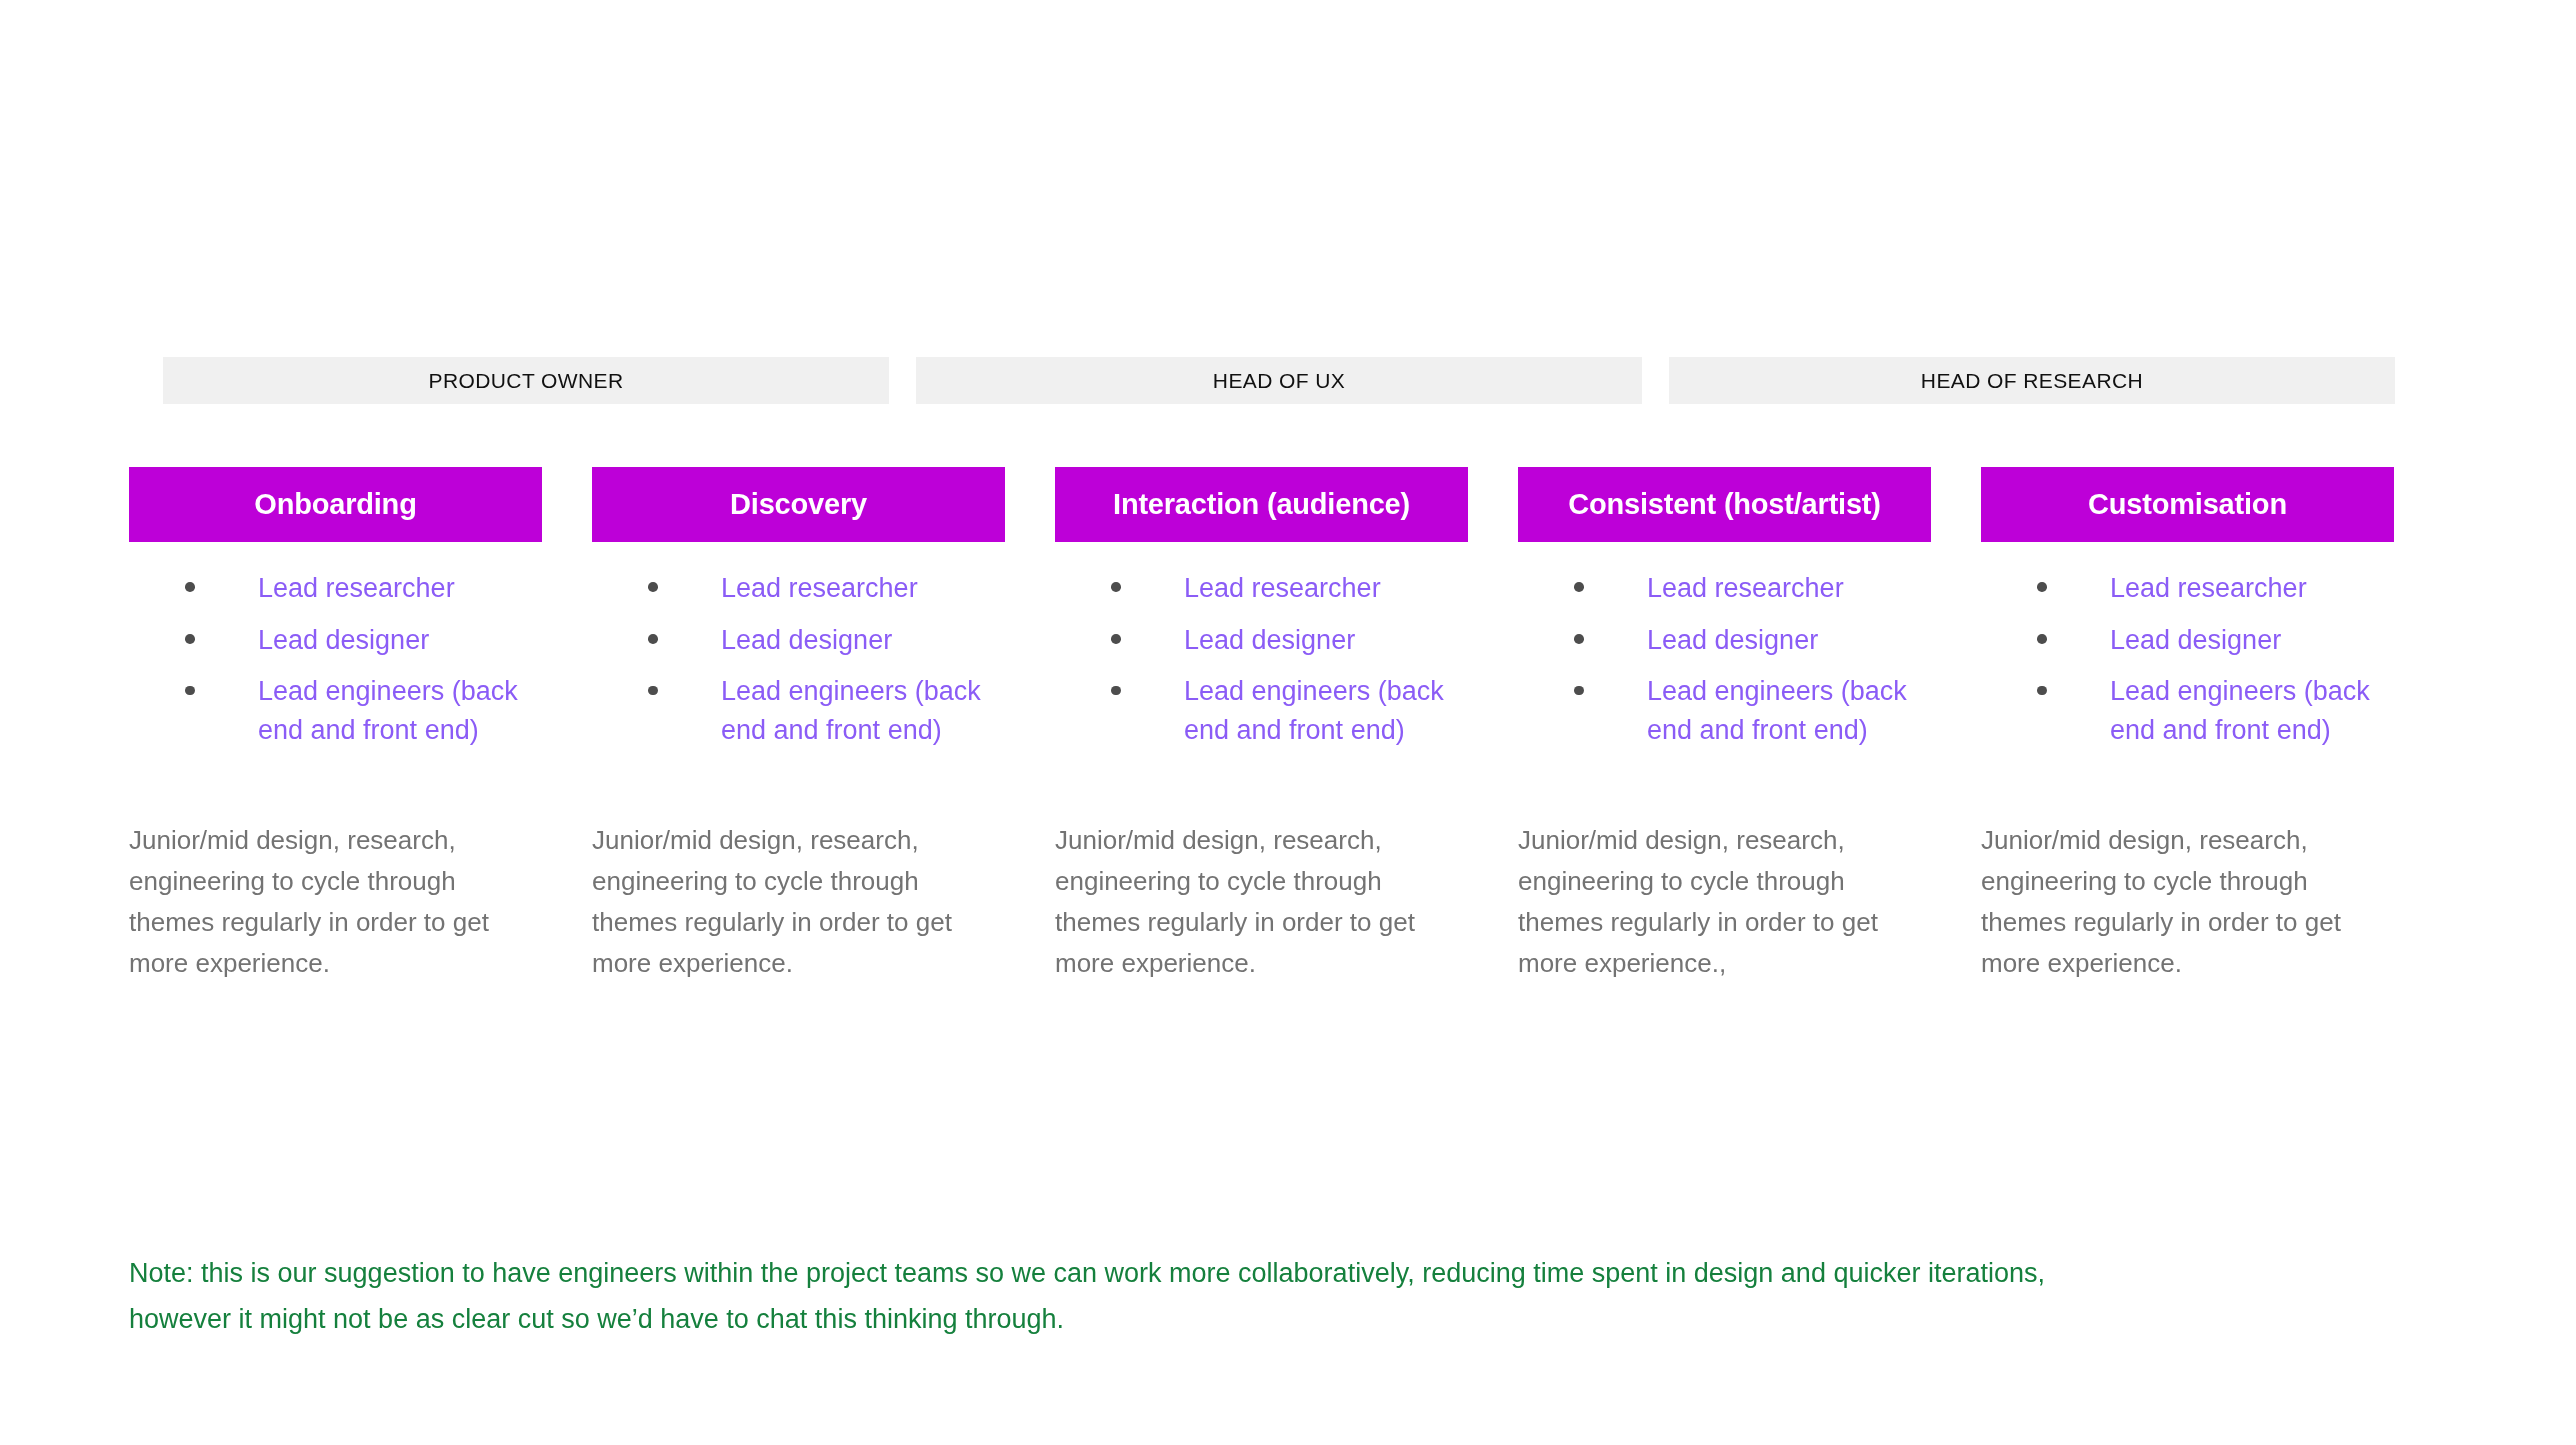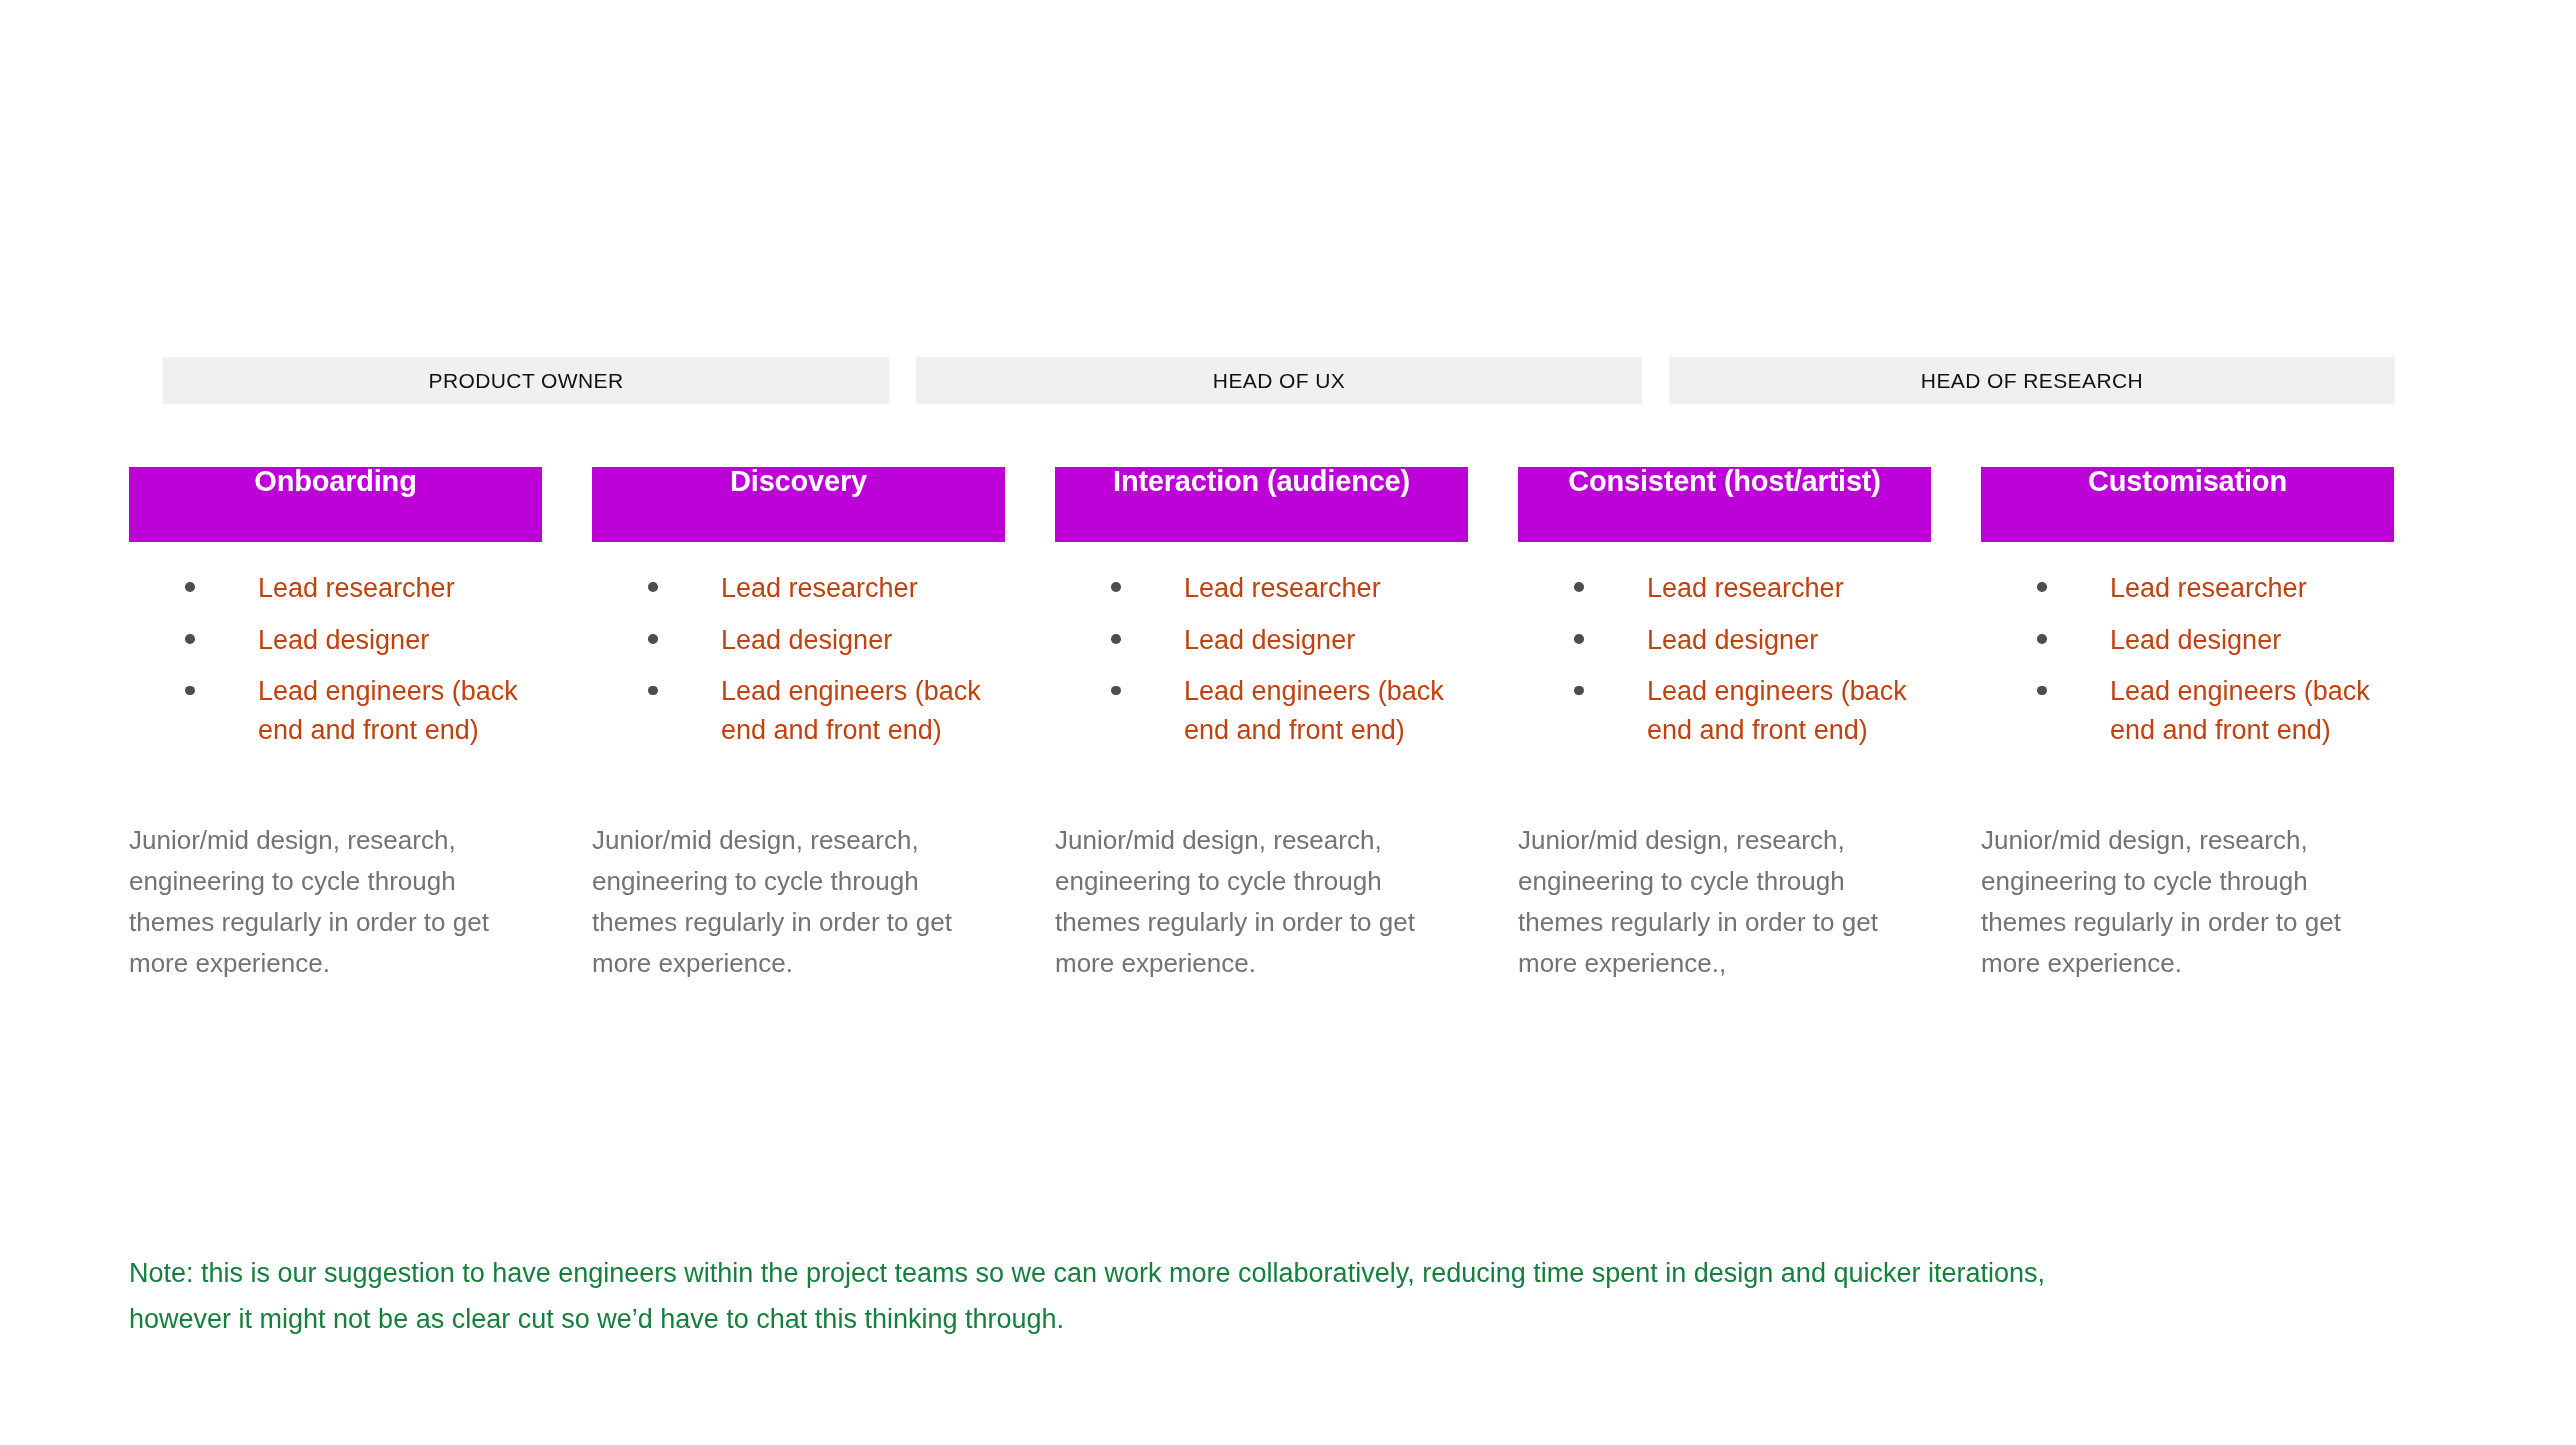"Onboarding" .col-header { align-items: flex-start -> center }
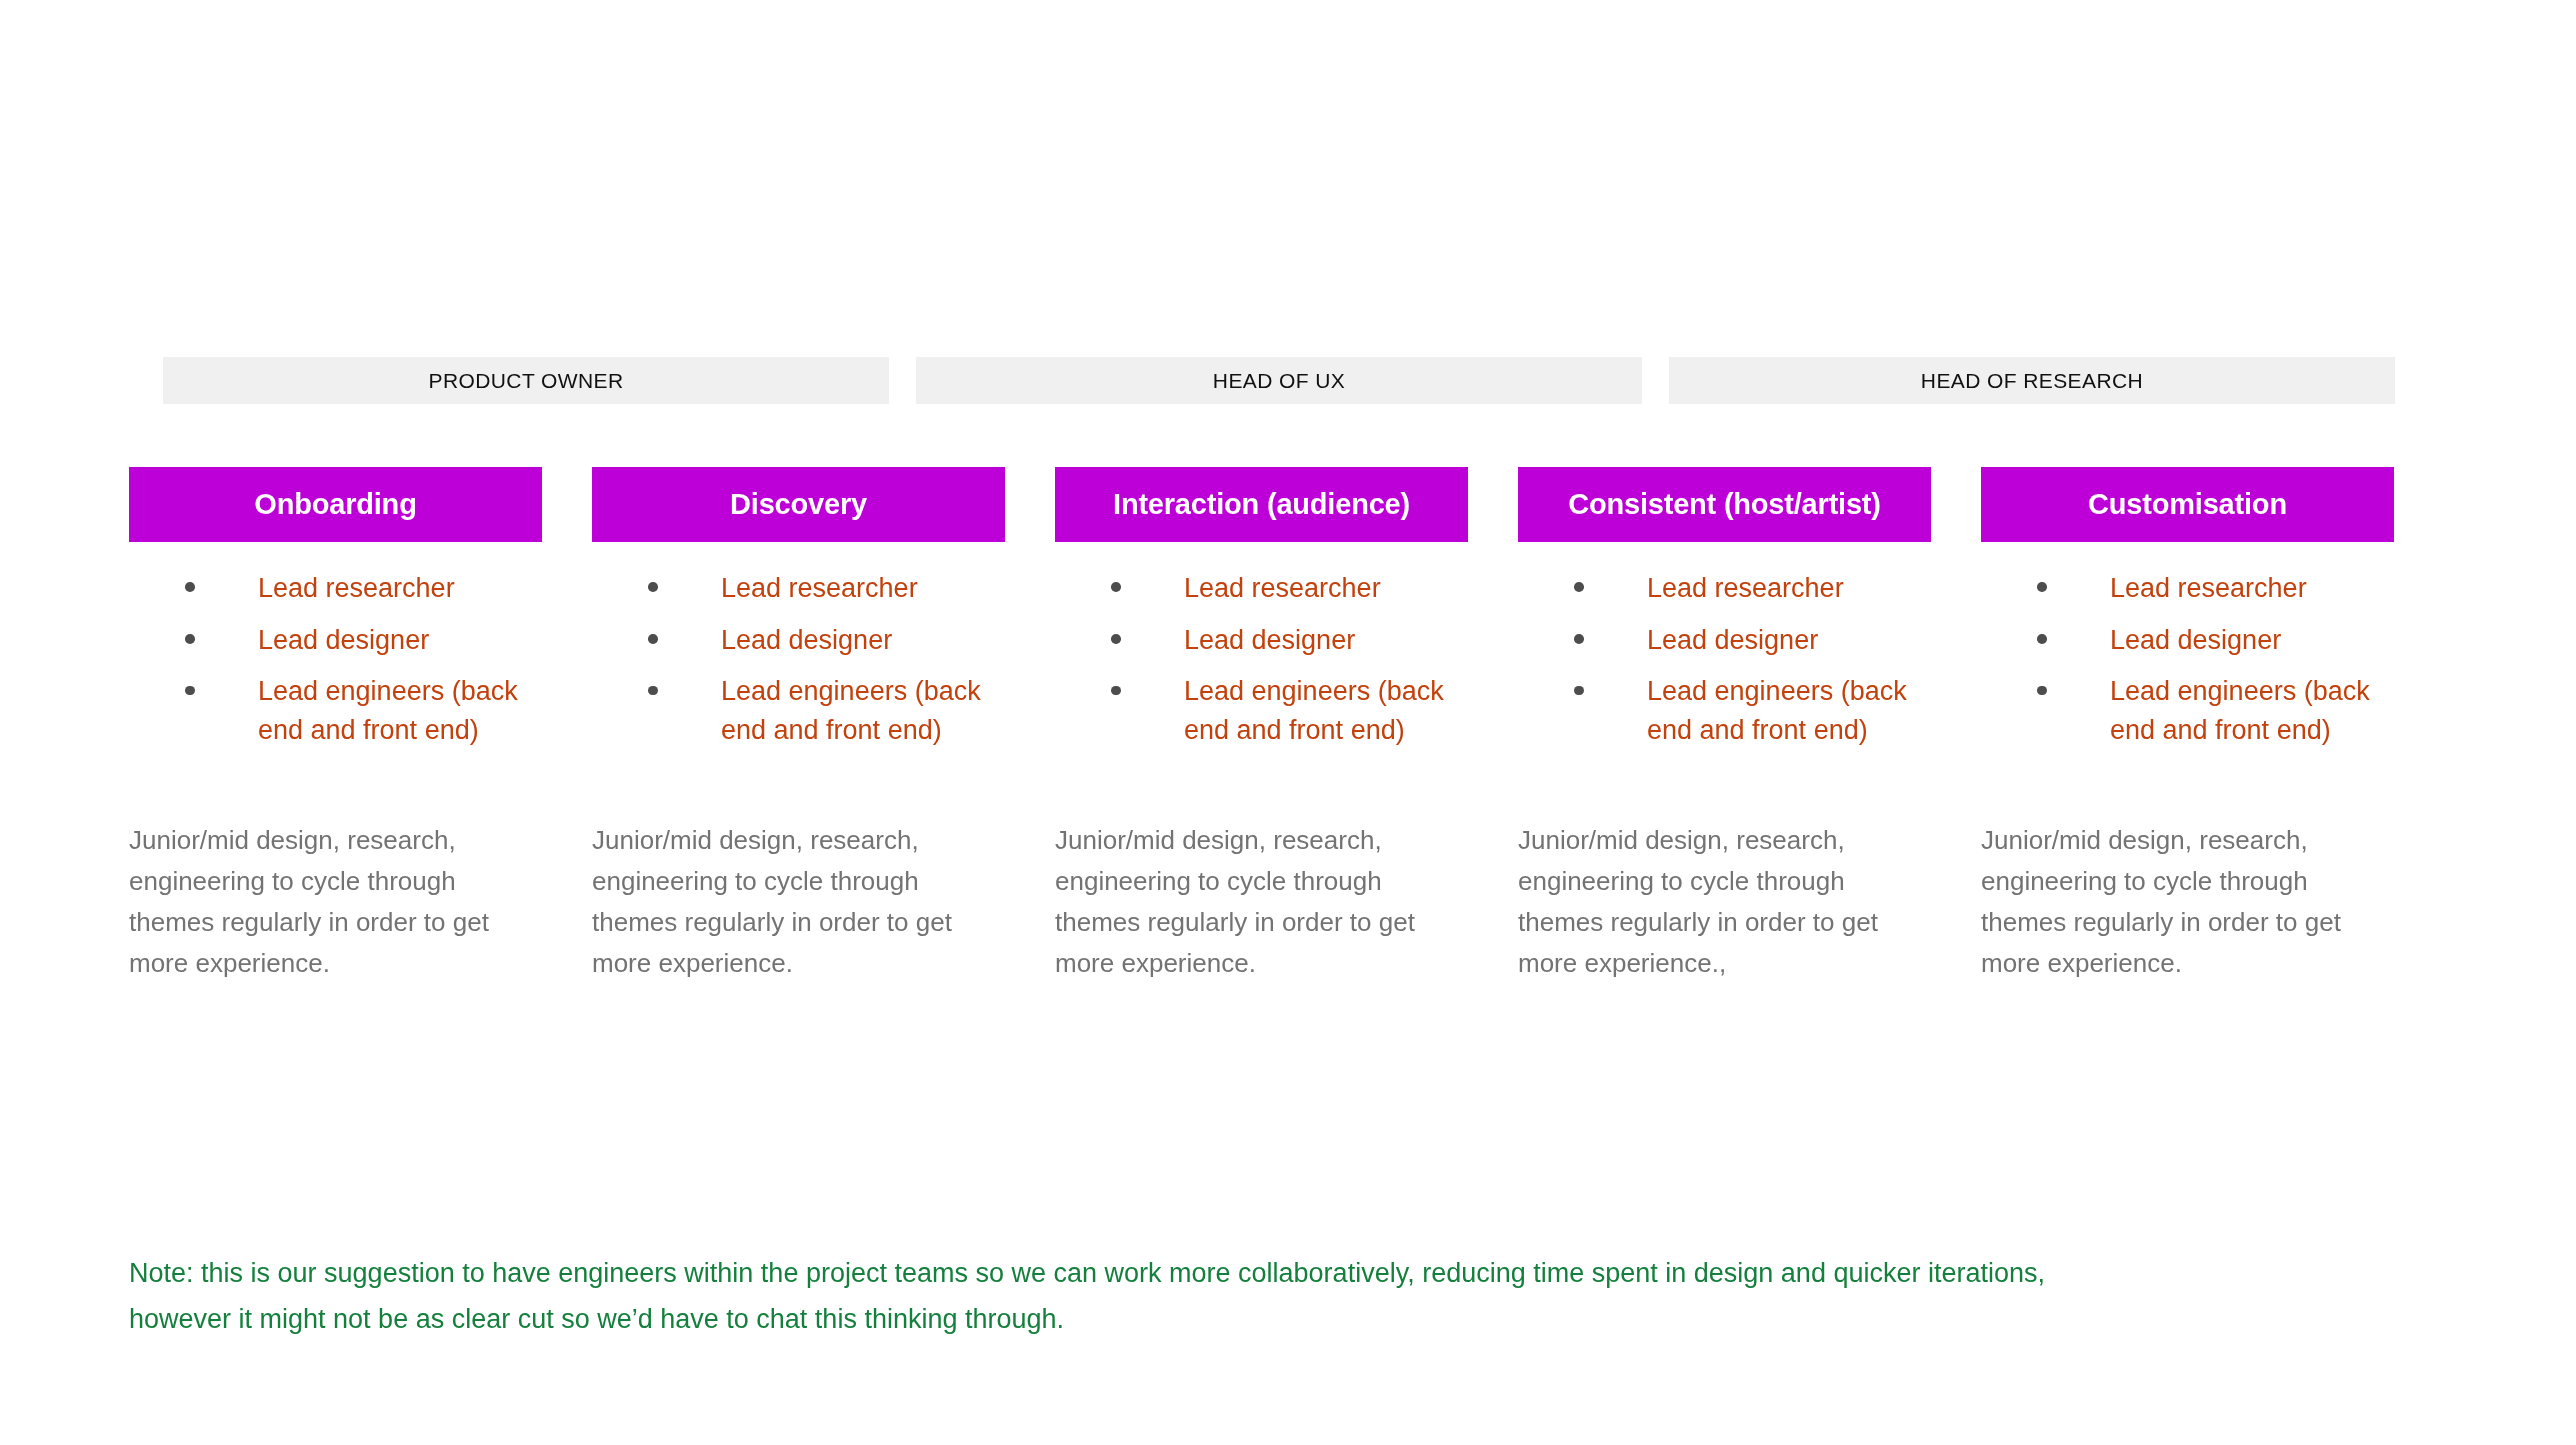"Lead researcher" .col-list li { color: #c2410c -> #8b5cf6 }
